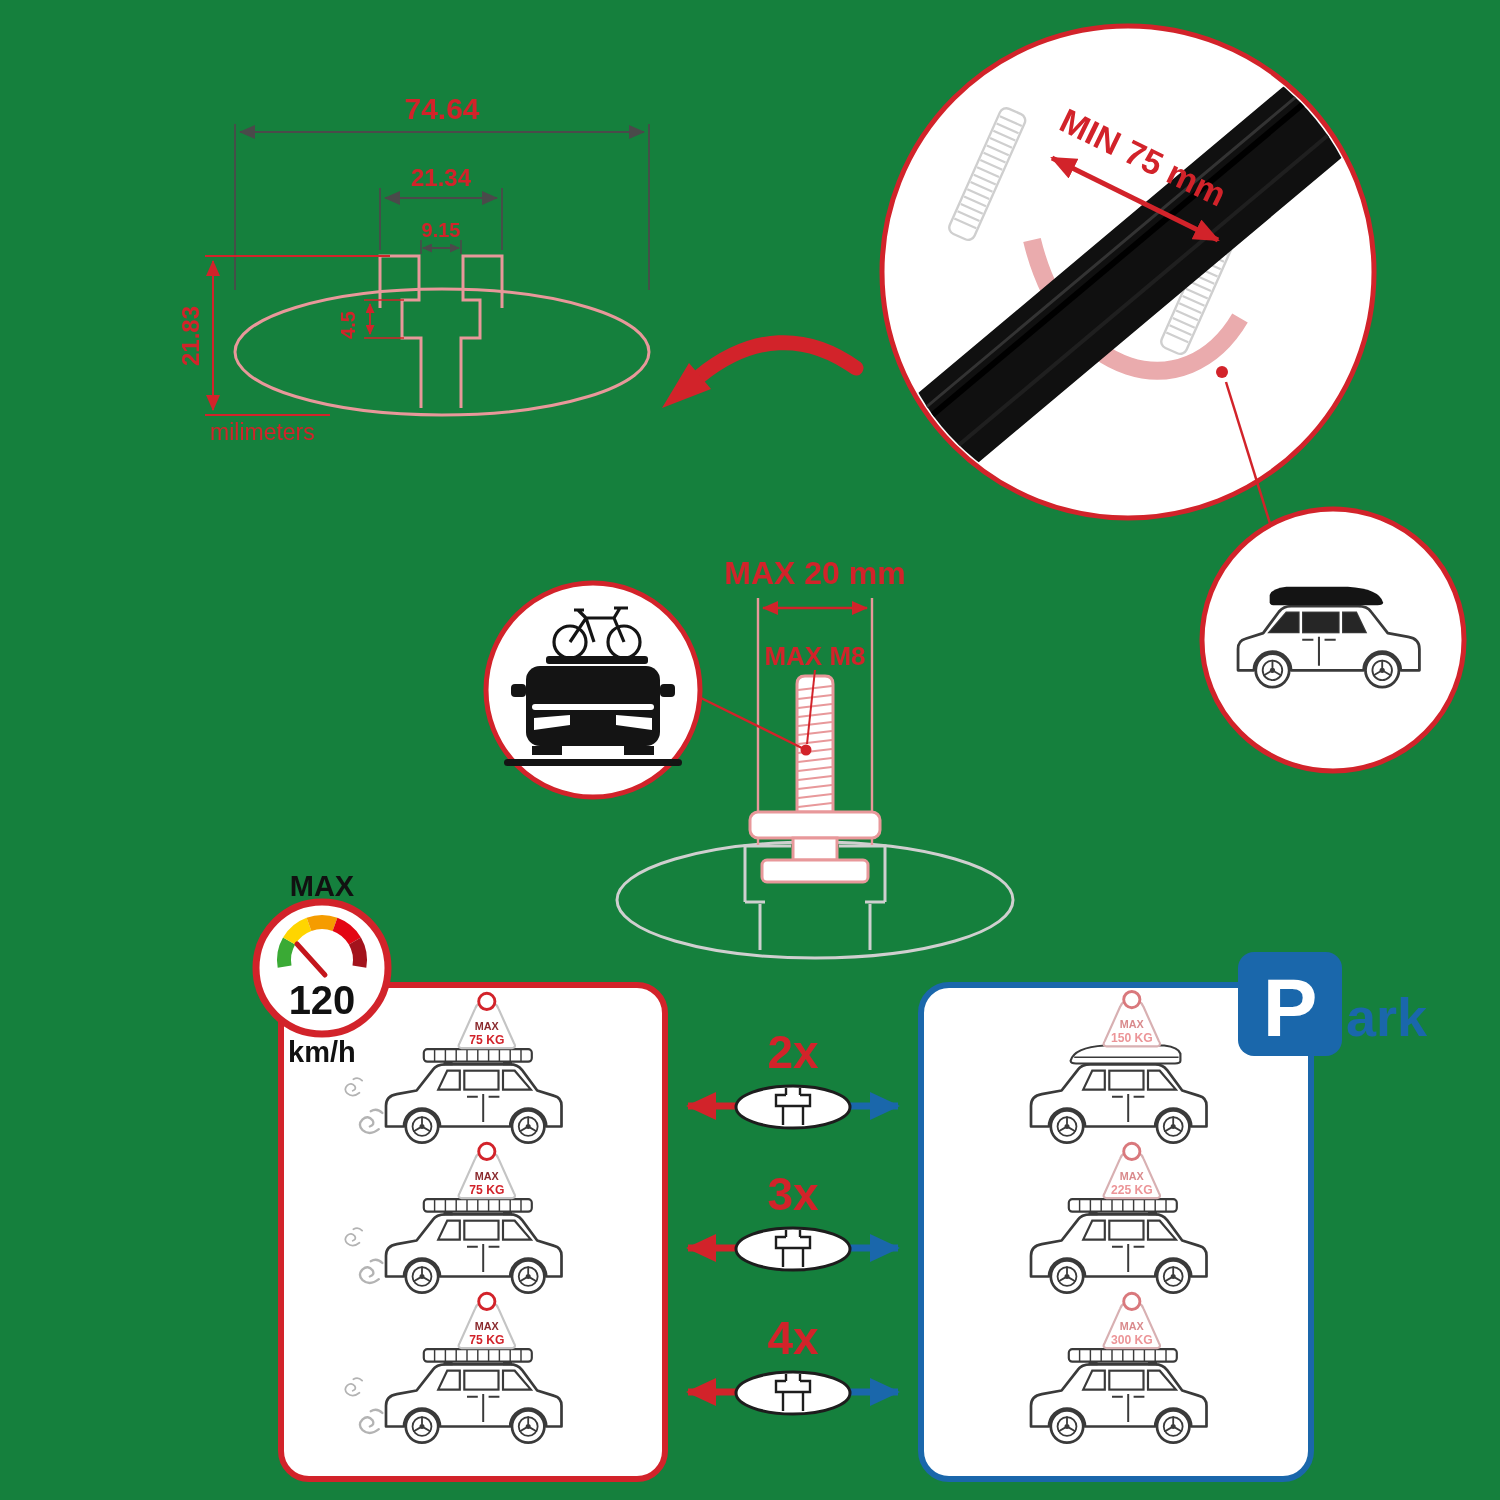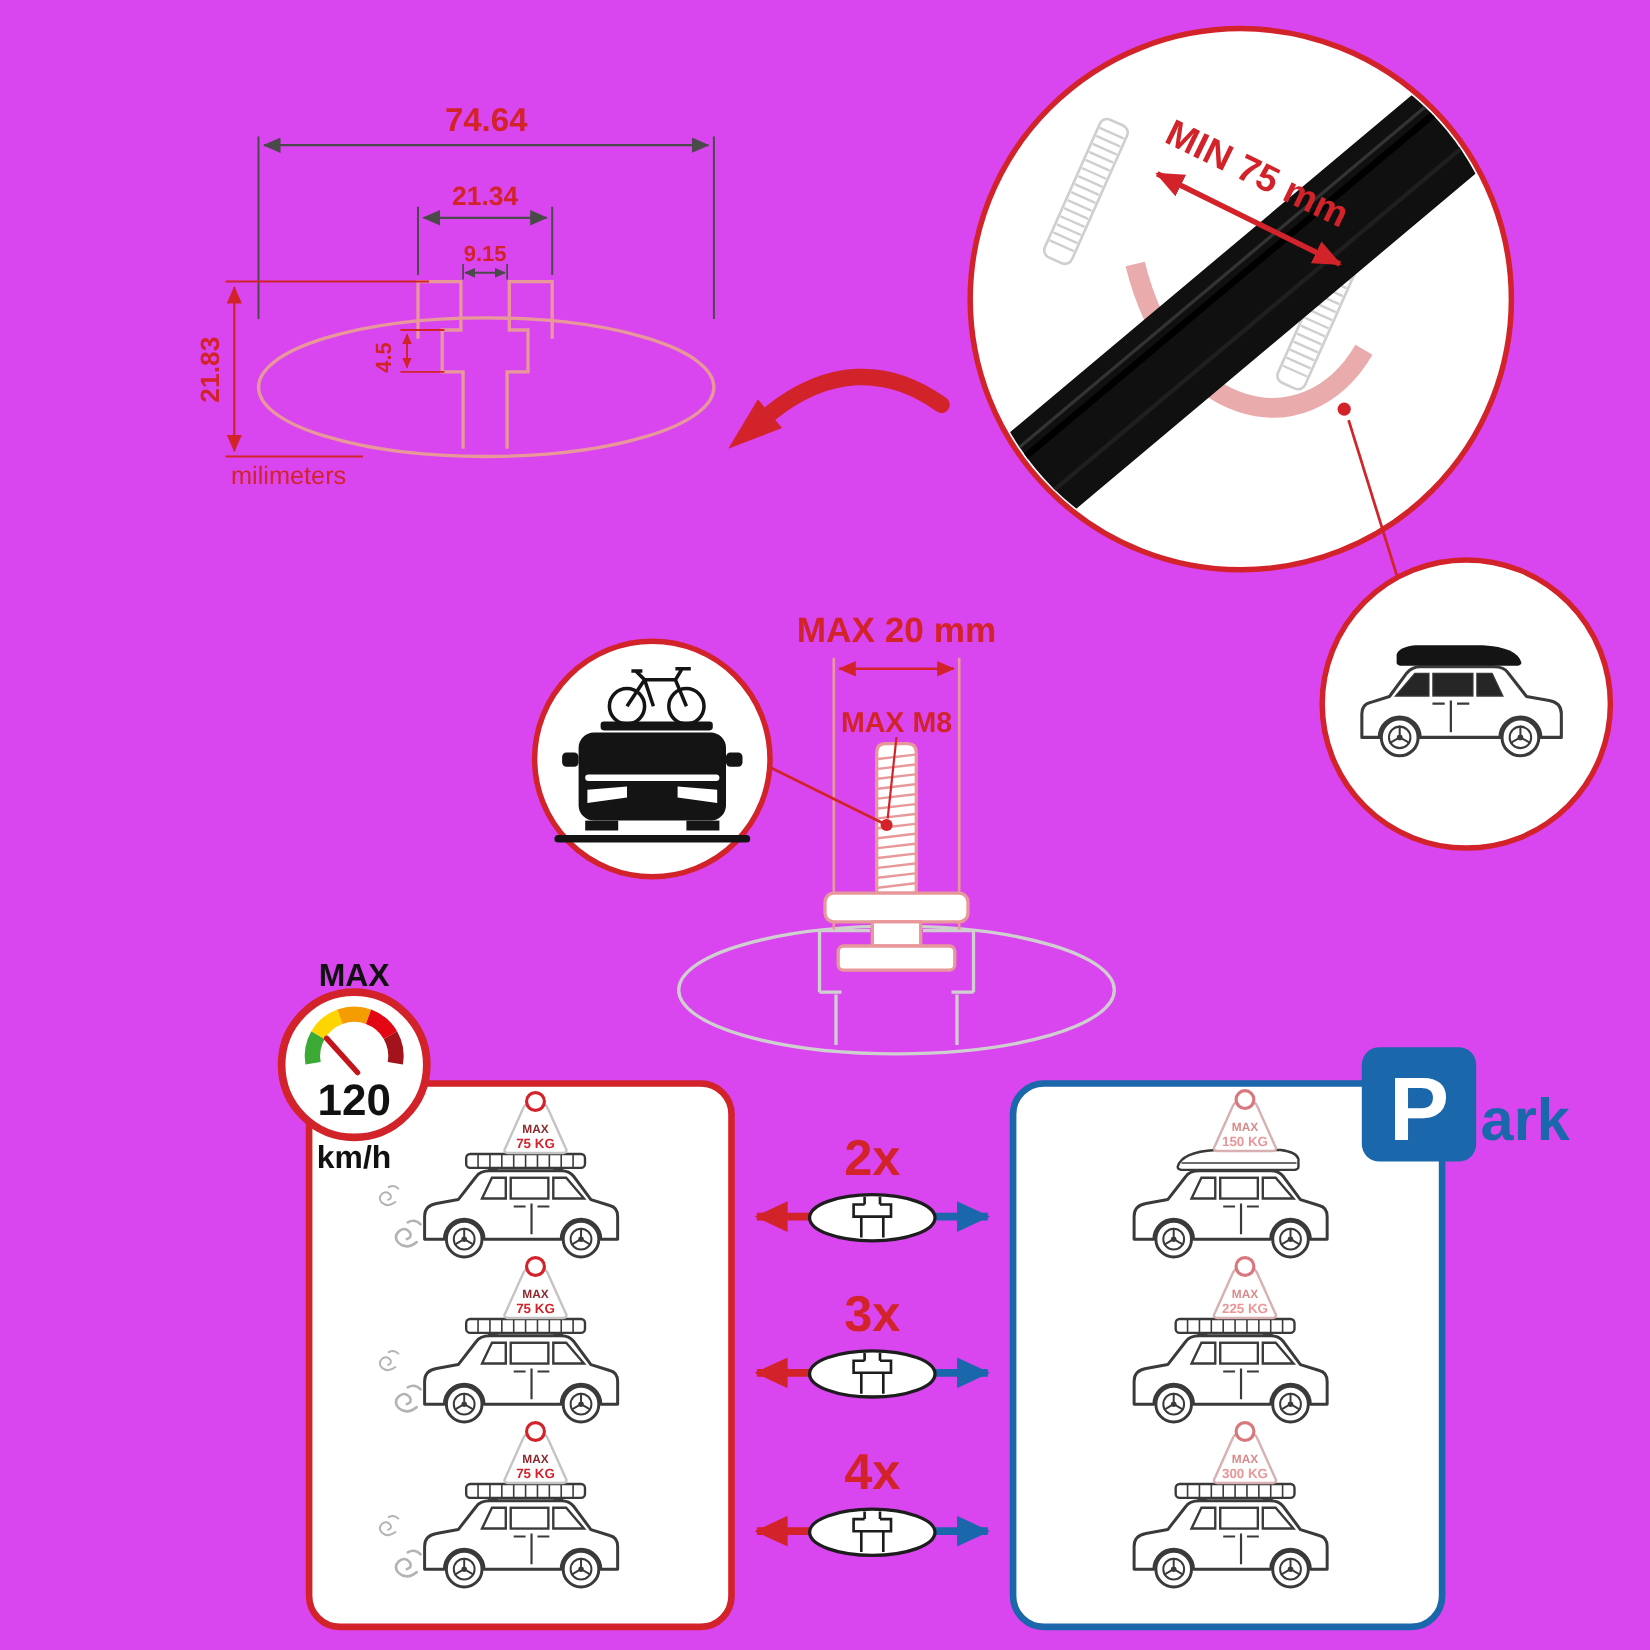"74.64" #stage { background: #d946ef -> #15803d }
